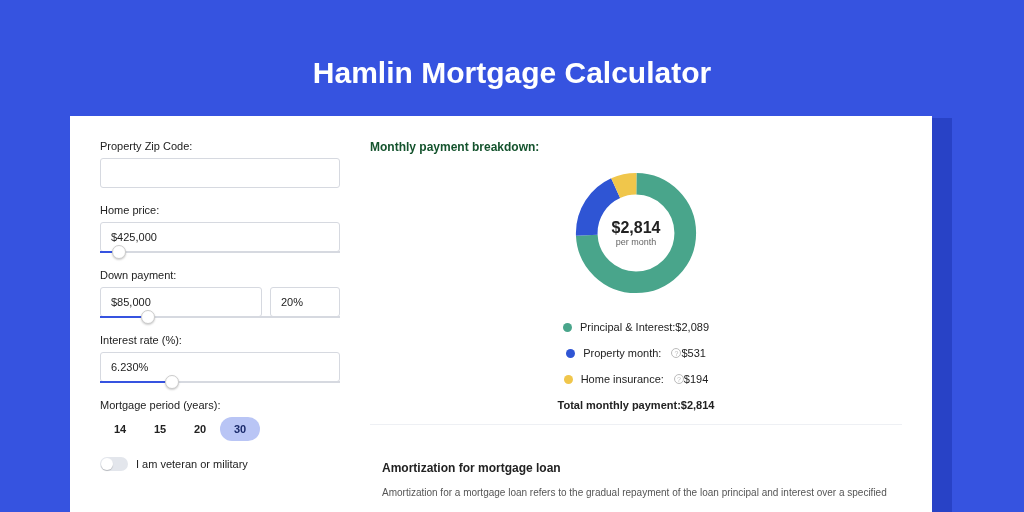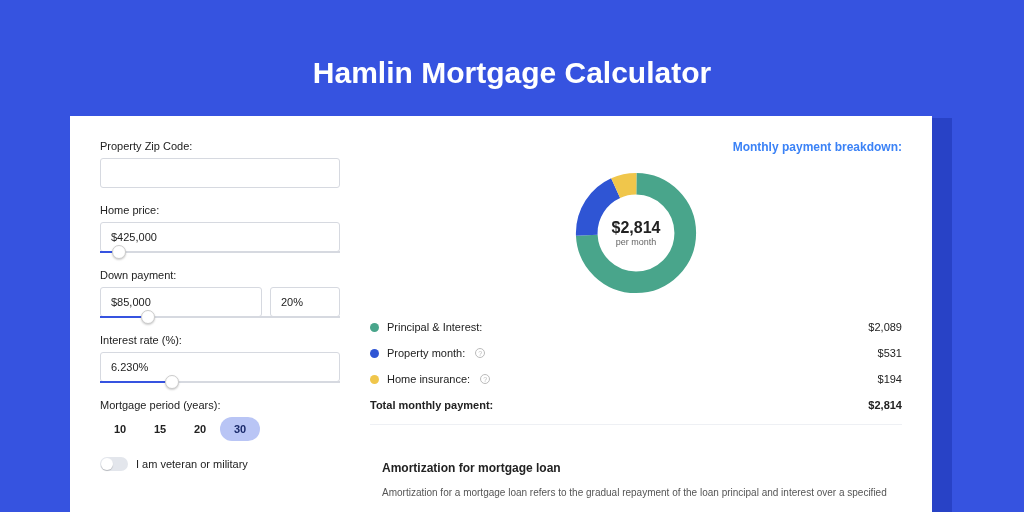"Monthly payment breakdown:" .section-title { color: #3b82f6 -> #14532d; text-align: right -> none }
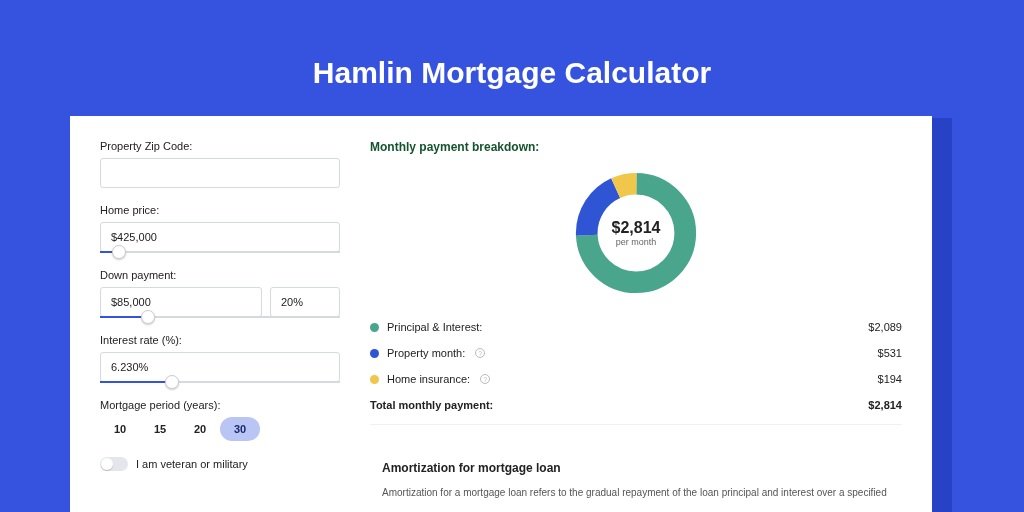"Principal & Interest:" .legend-row { justify-content: space-between -> center }
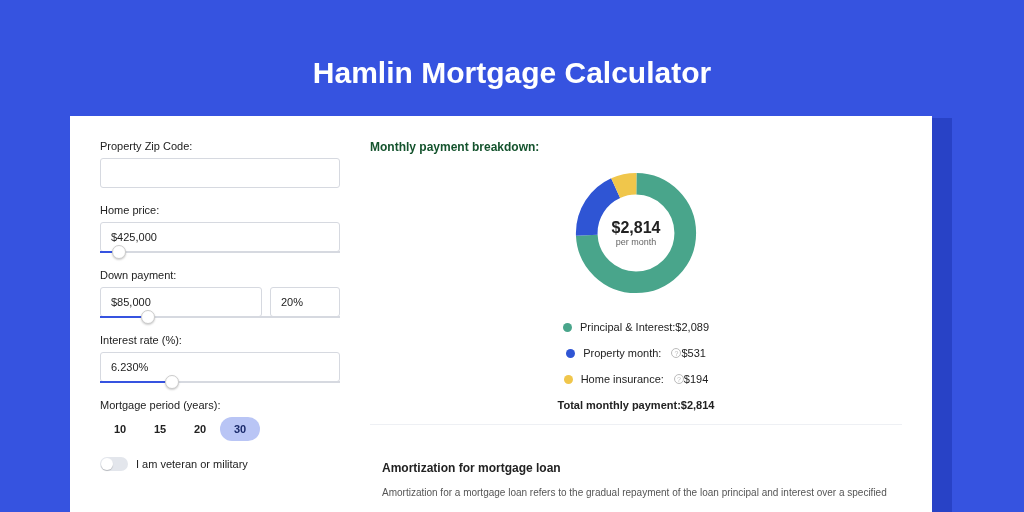"10" button.period-btn { text: 10 -> 14 }
